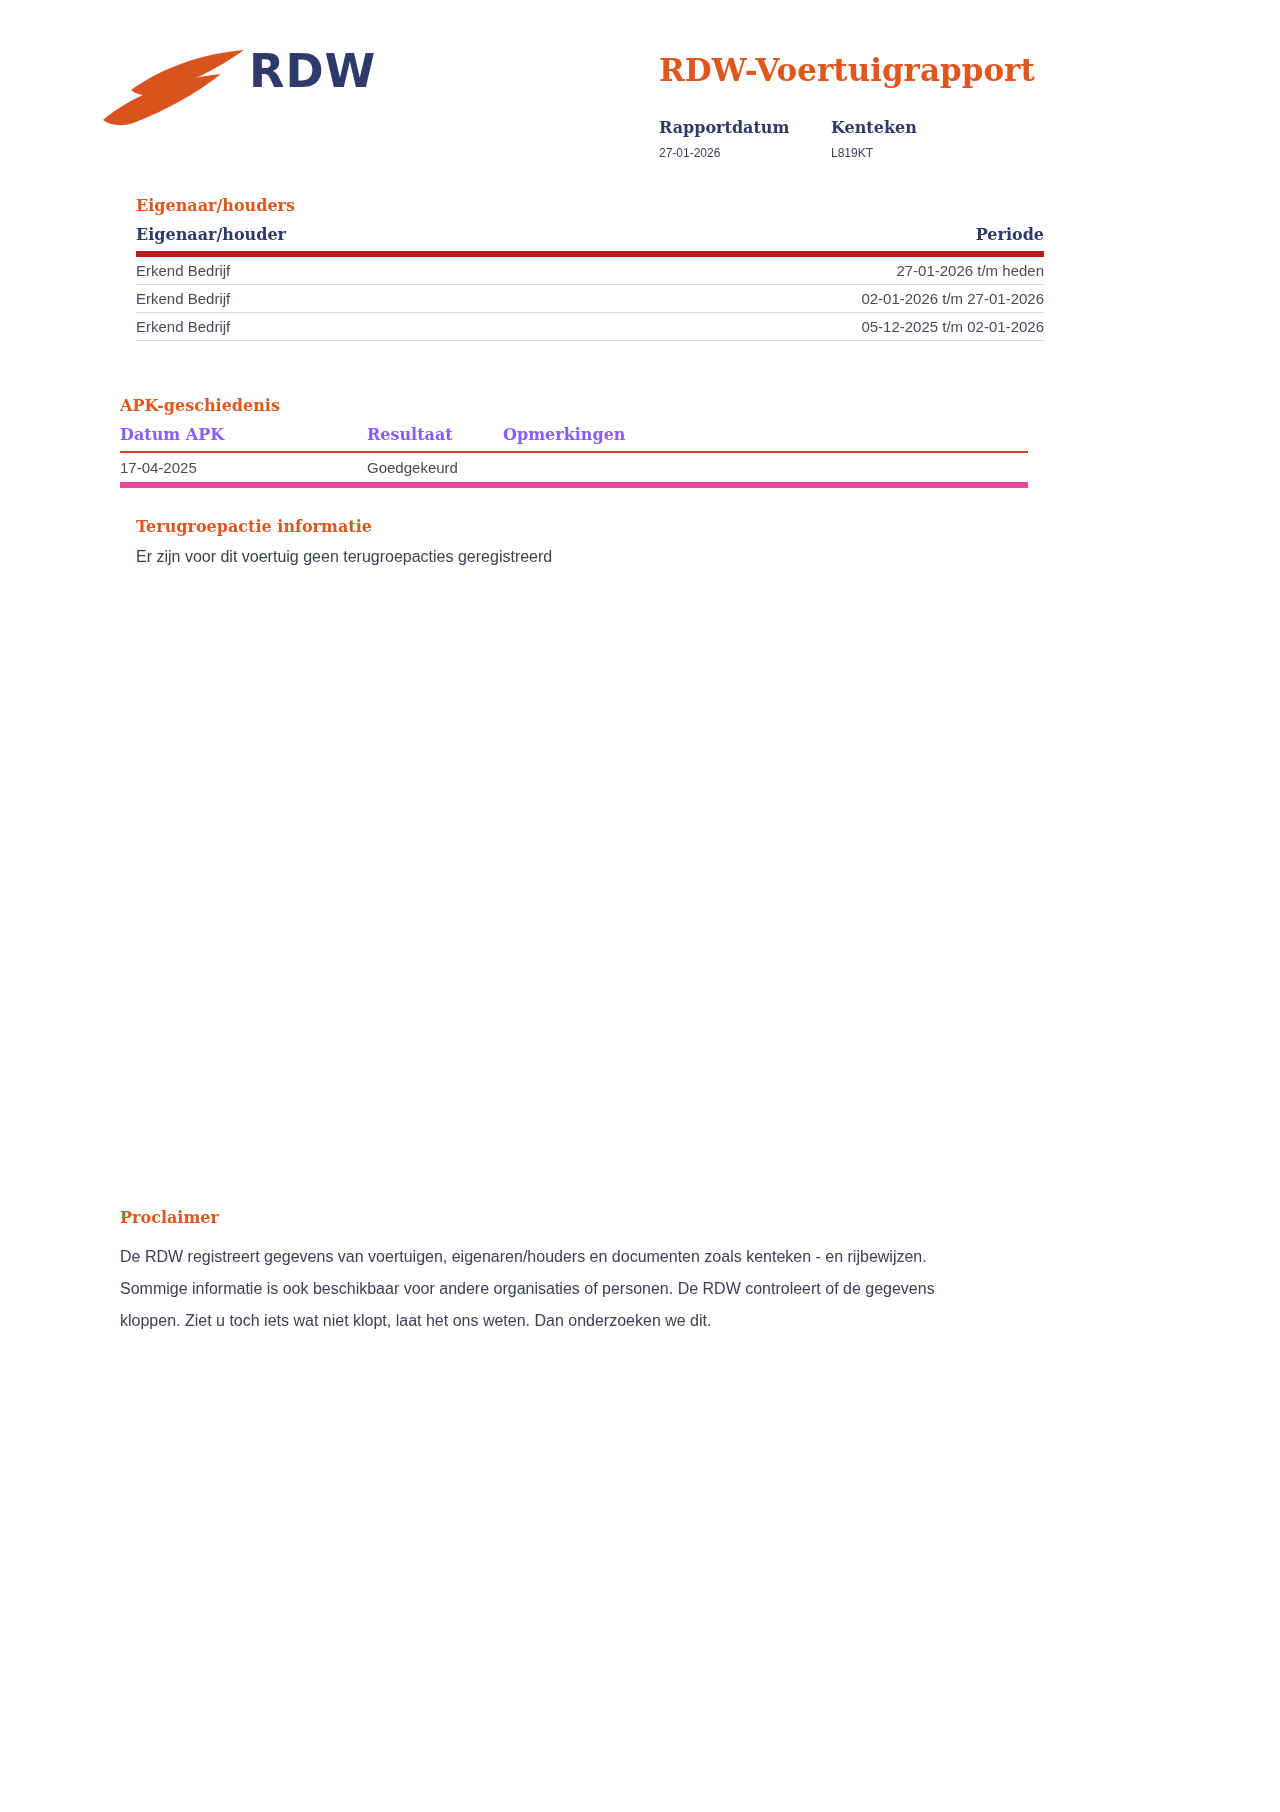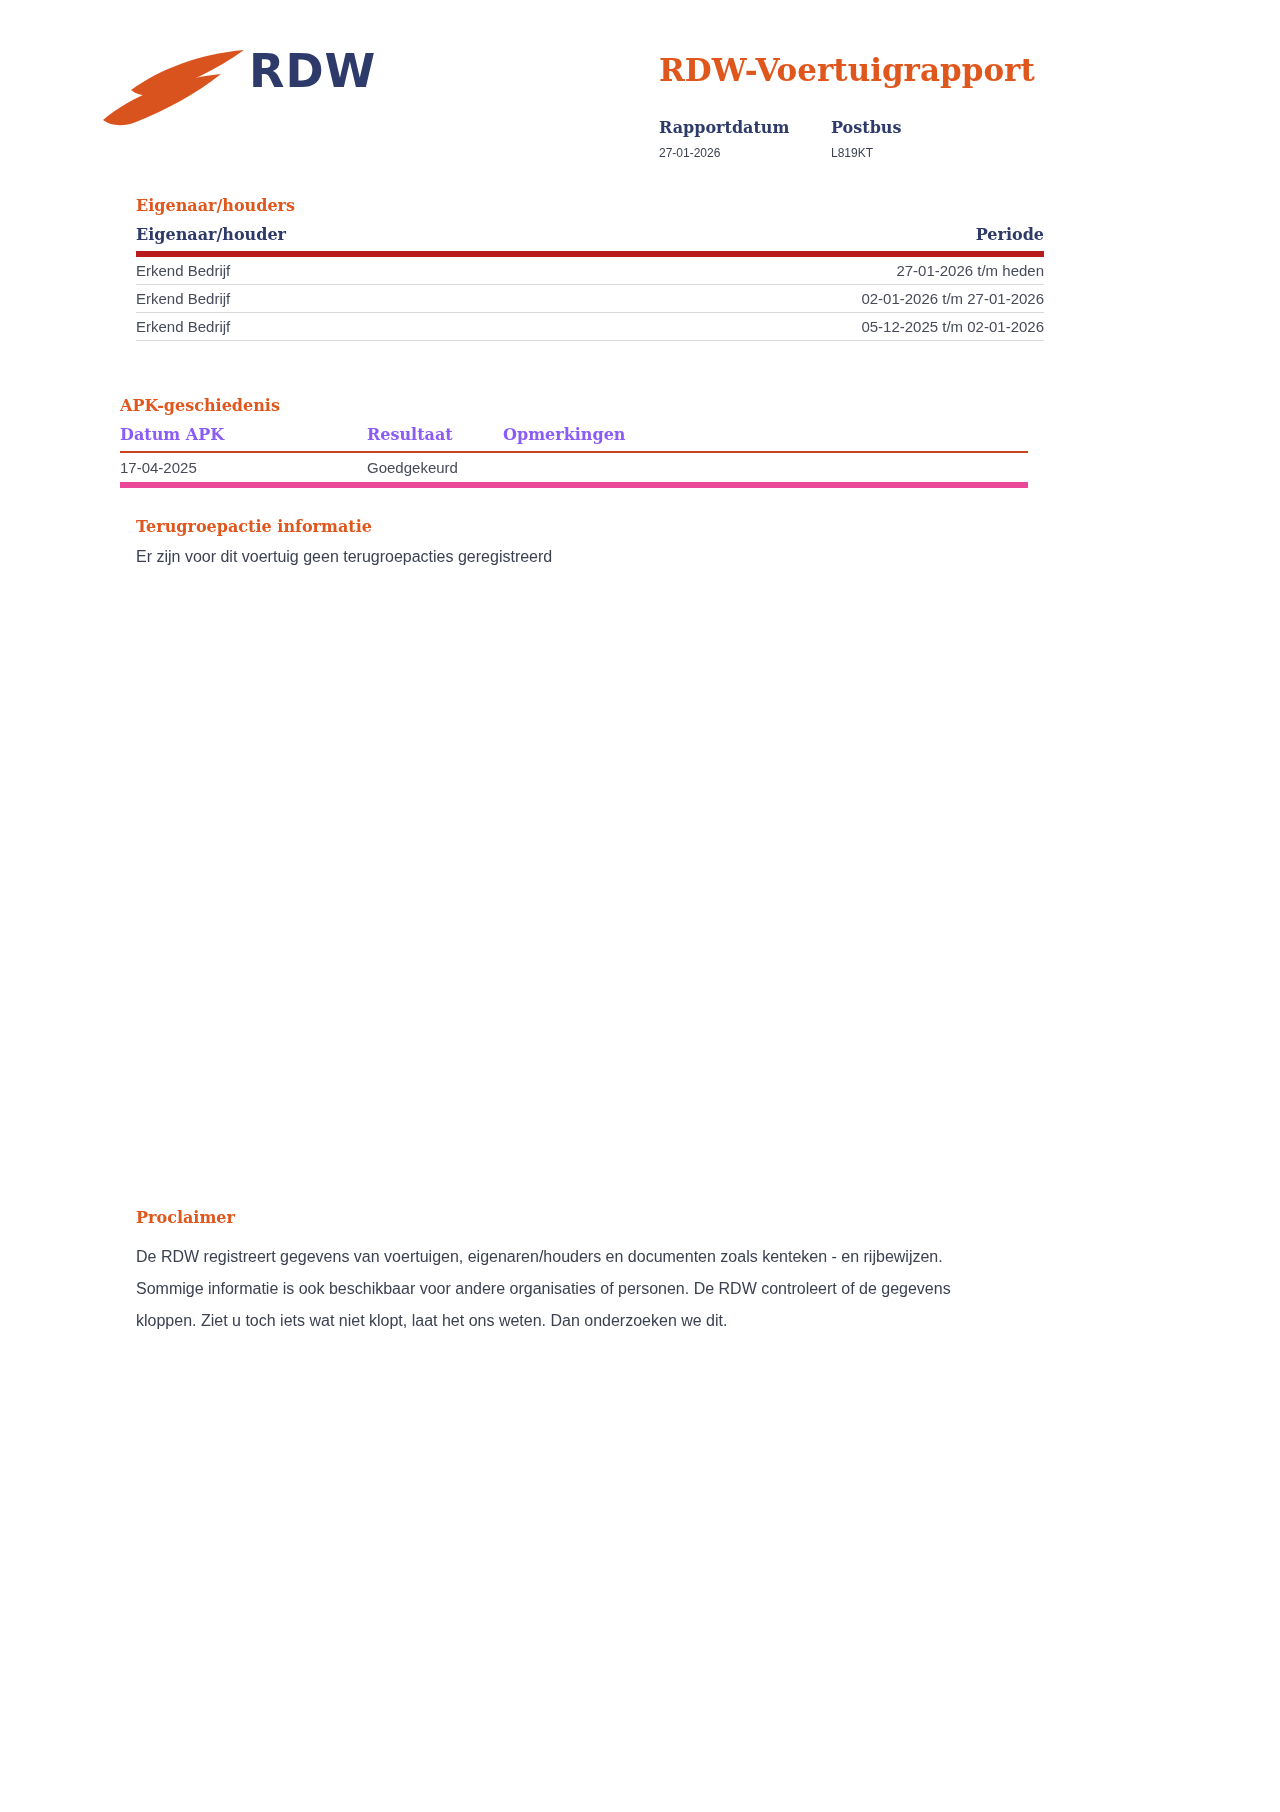"Postbus" div.meta-label { text: Postbus -> Kenteken }
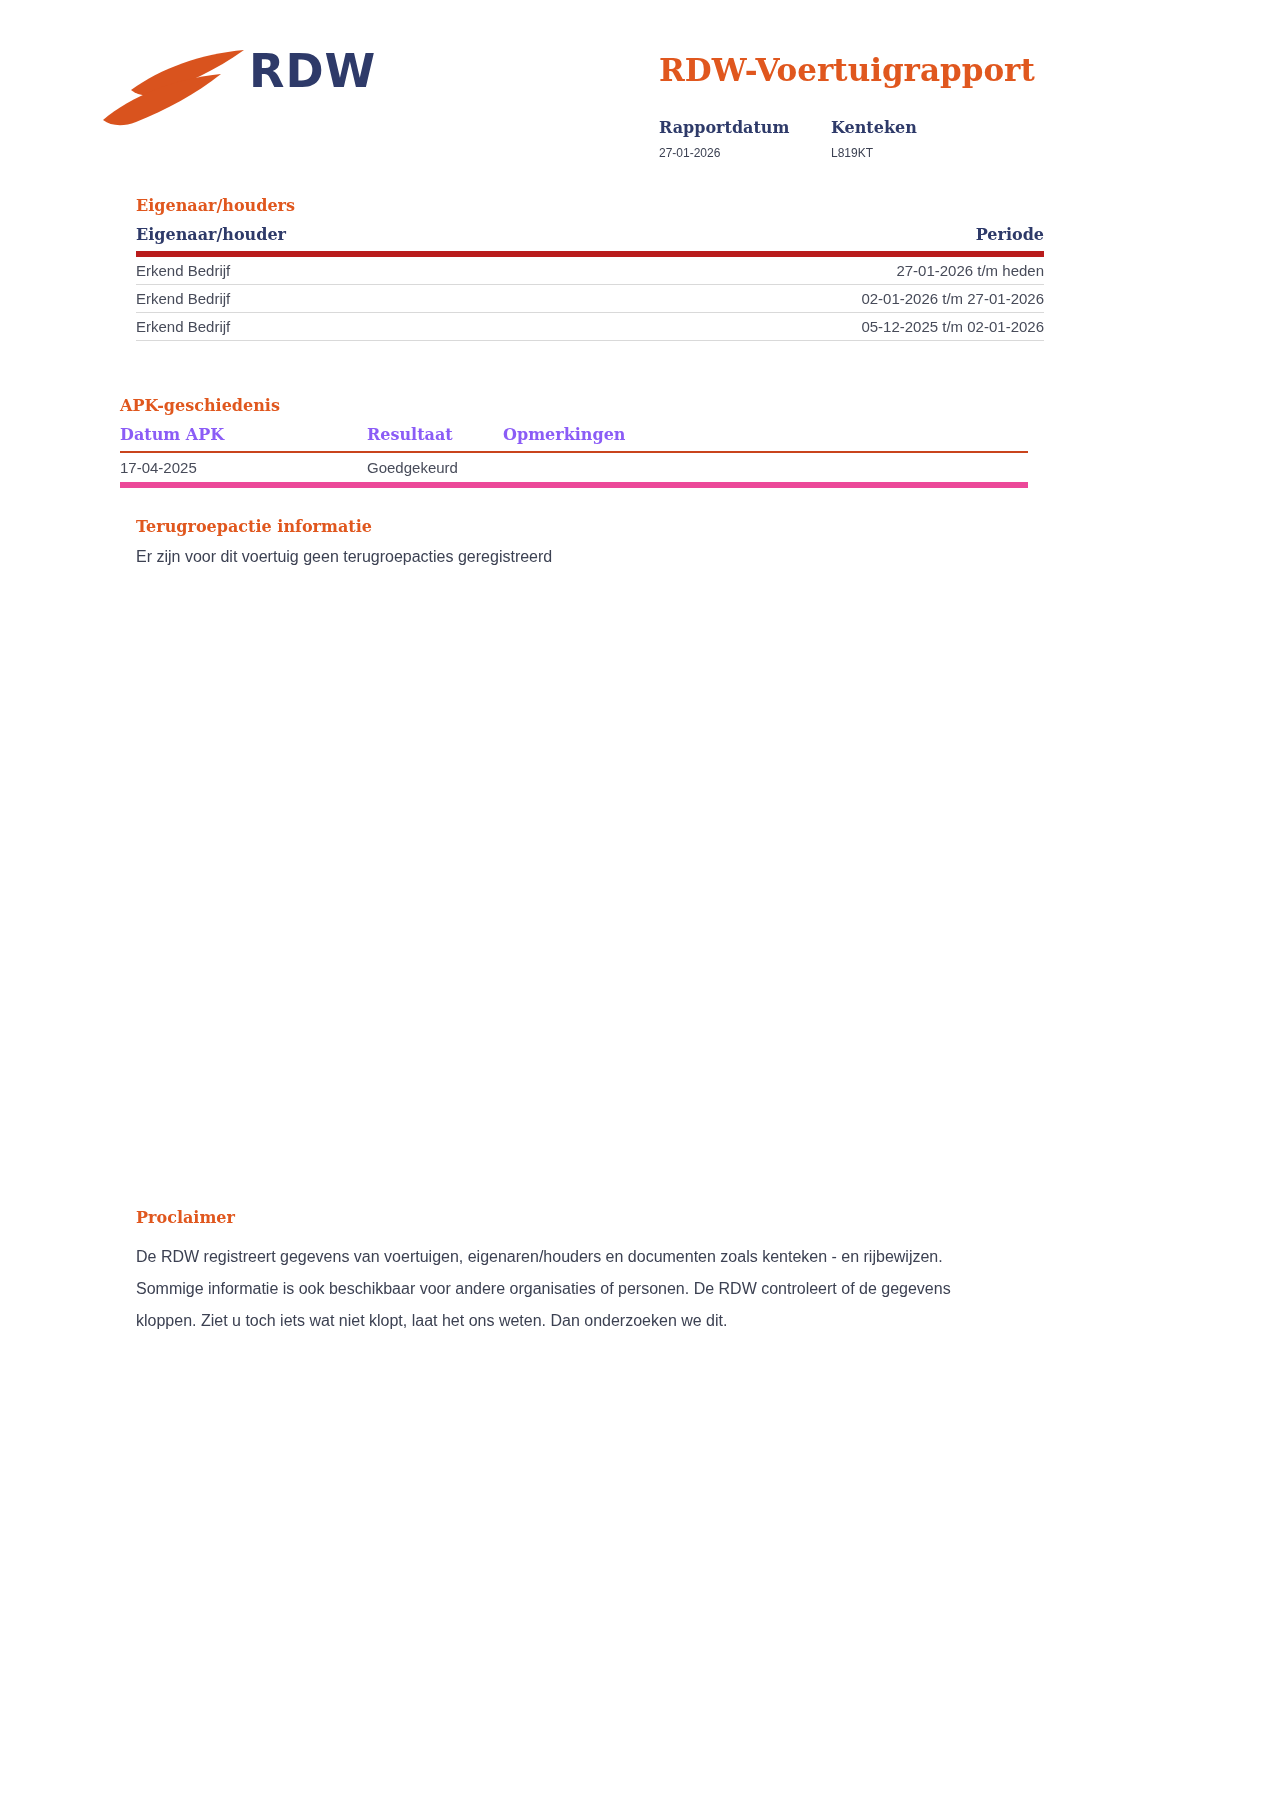"Proclaimer" .section-proclaimer { left: 90px -> 74px }
